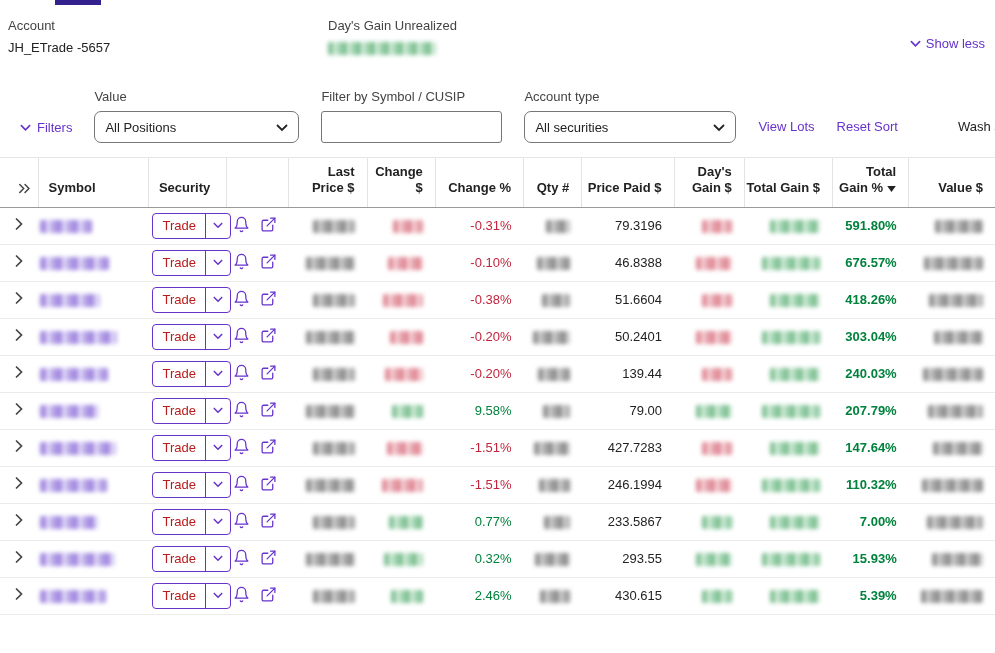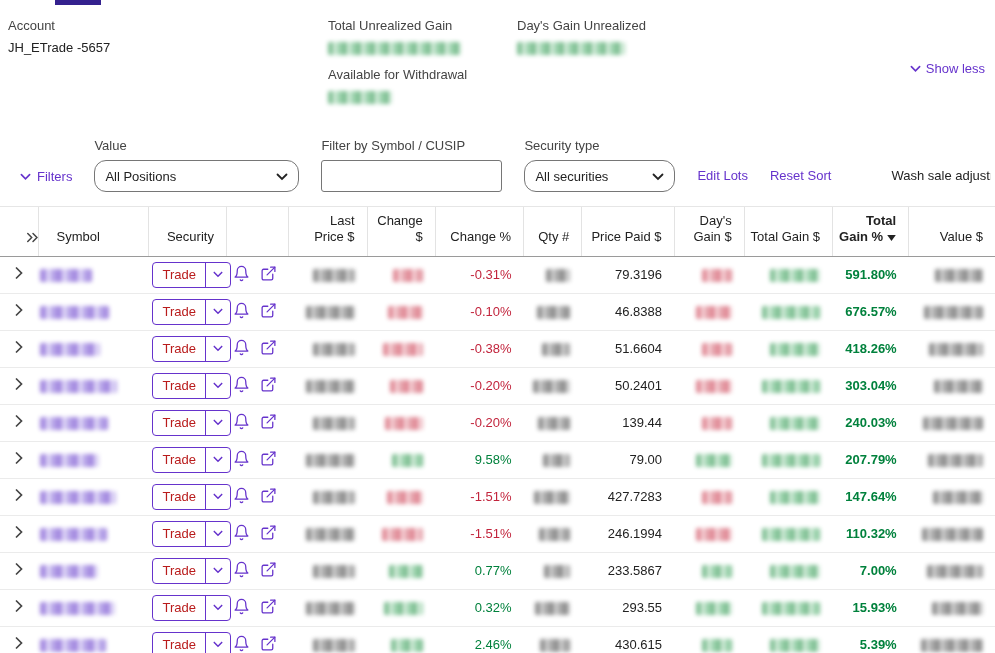"Total Unrealized Gain" div.c3 { html: <div> <div> <div>Total Unrealized Gain</div> <span></span> </div> <div> <div>Available for Withdrawal</div> <span></span> </div> </div> -> none }
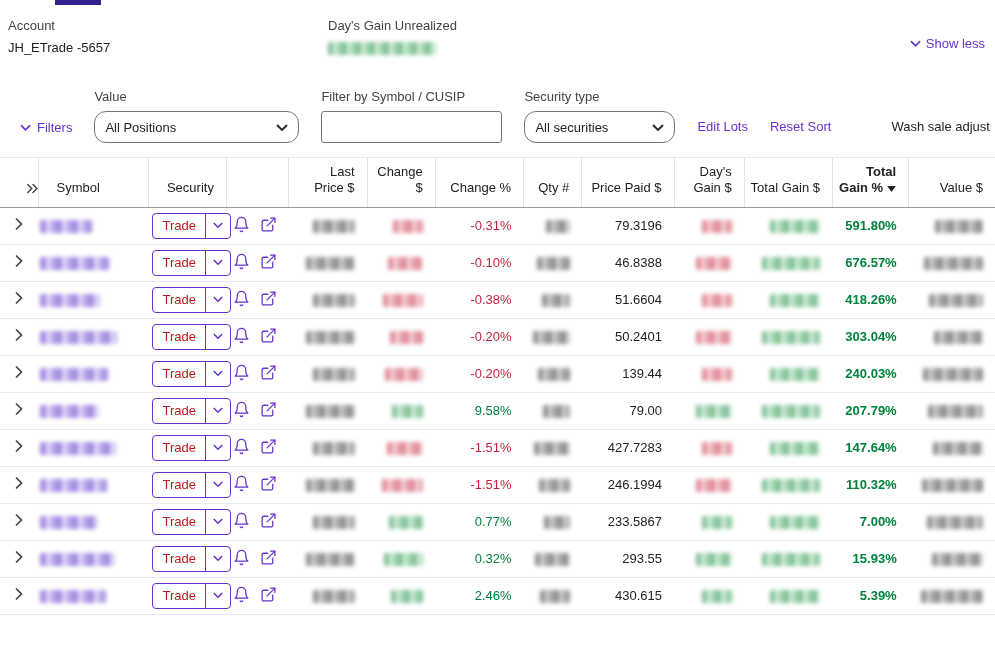"Security type" div.flabel { text: Security -> Account }
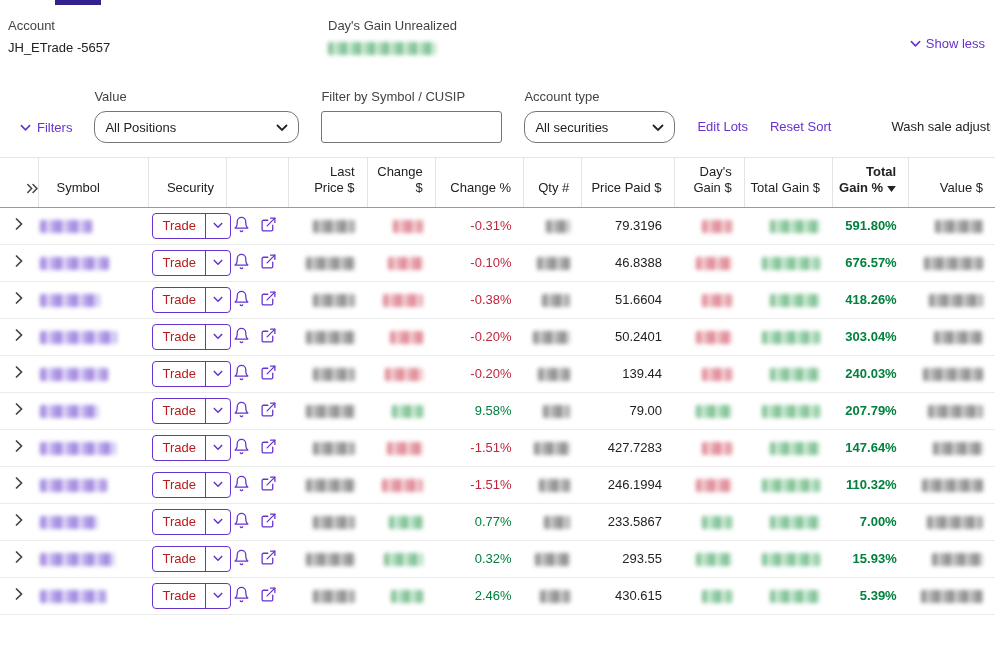"All Positions" .selectbox { border-radius: 12px -> 7px }
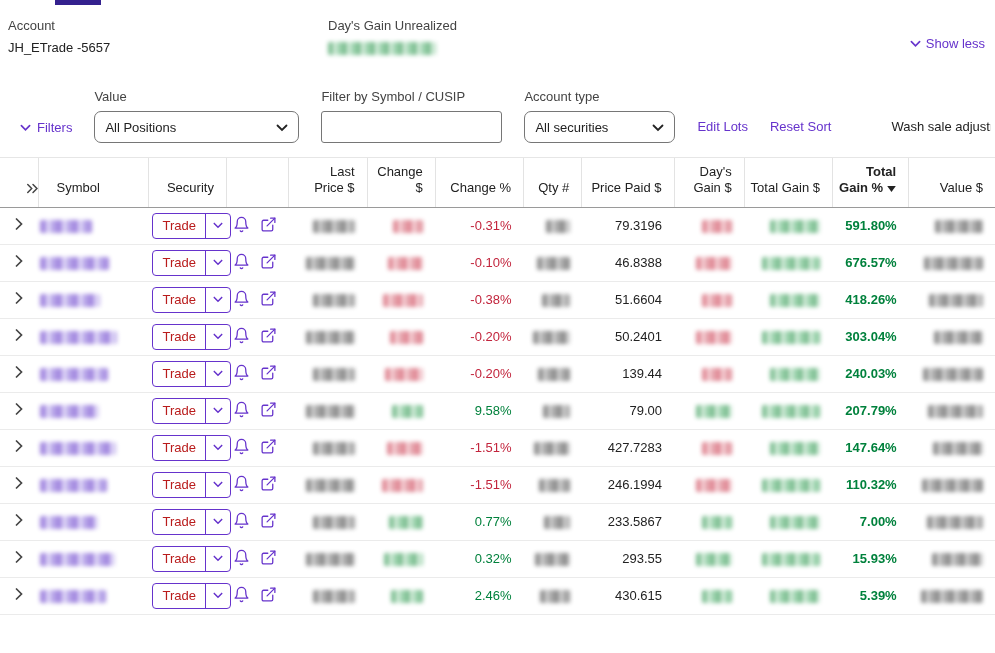"All securities" .sel-sec { width: 151px -> 212px }
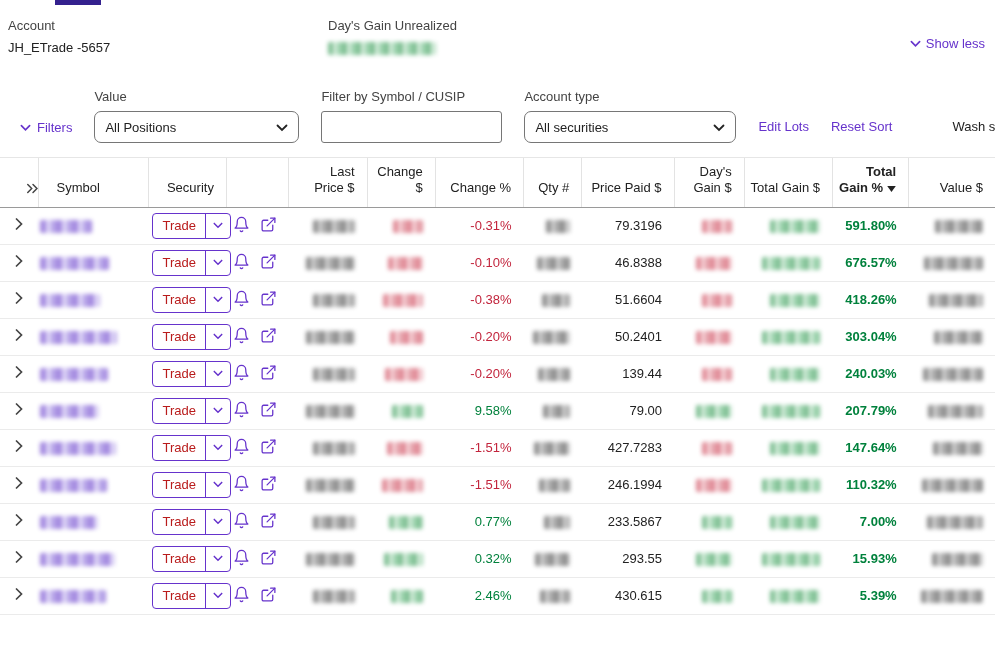"Edit Lots" div.flink { text: Edit -> View }
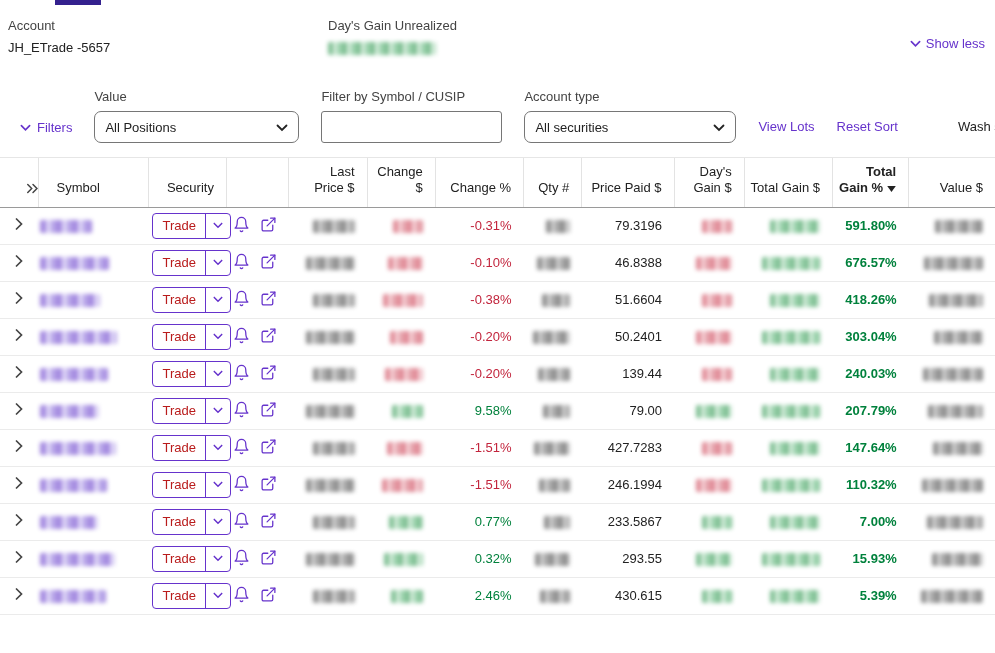"Last" thead th { font-weight: normal -> bold }
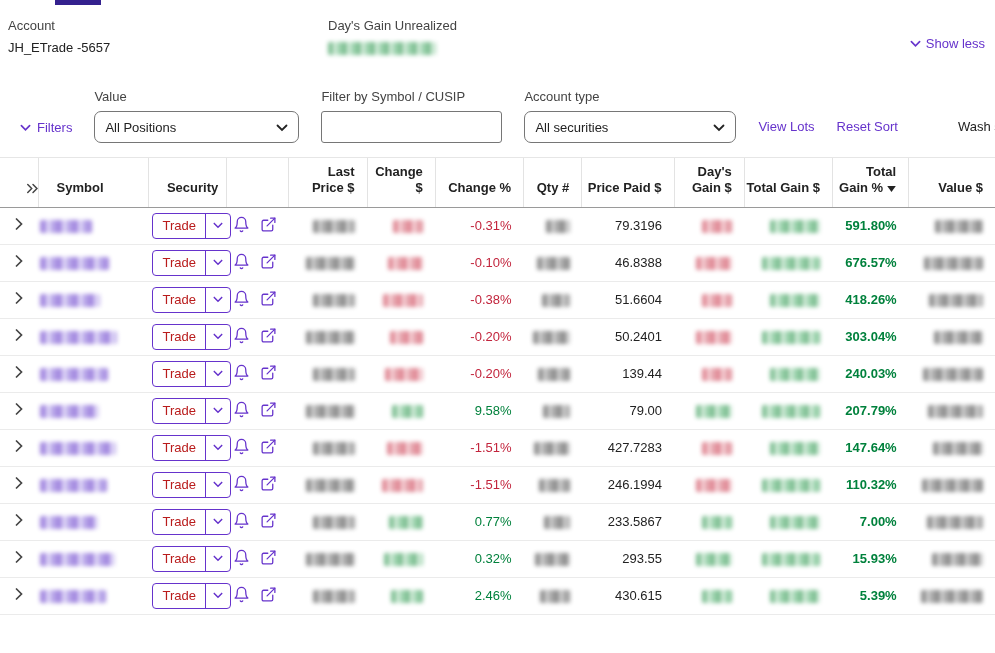"Symbol" th.h-left { padding-left: 18px -> 10px }
